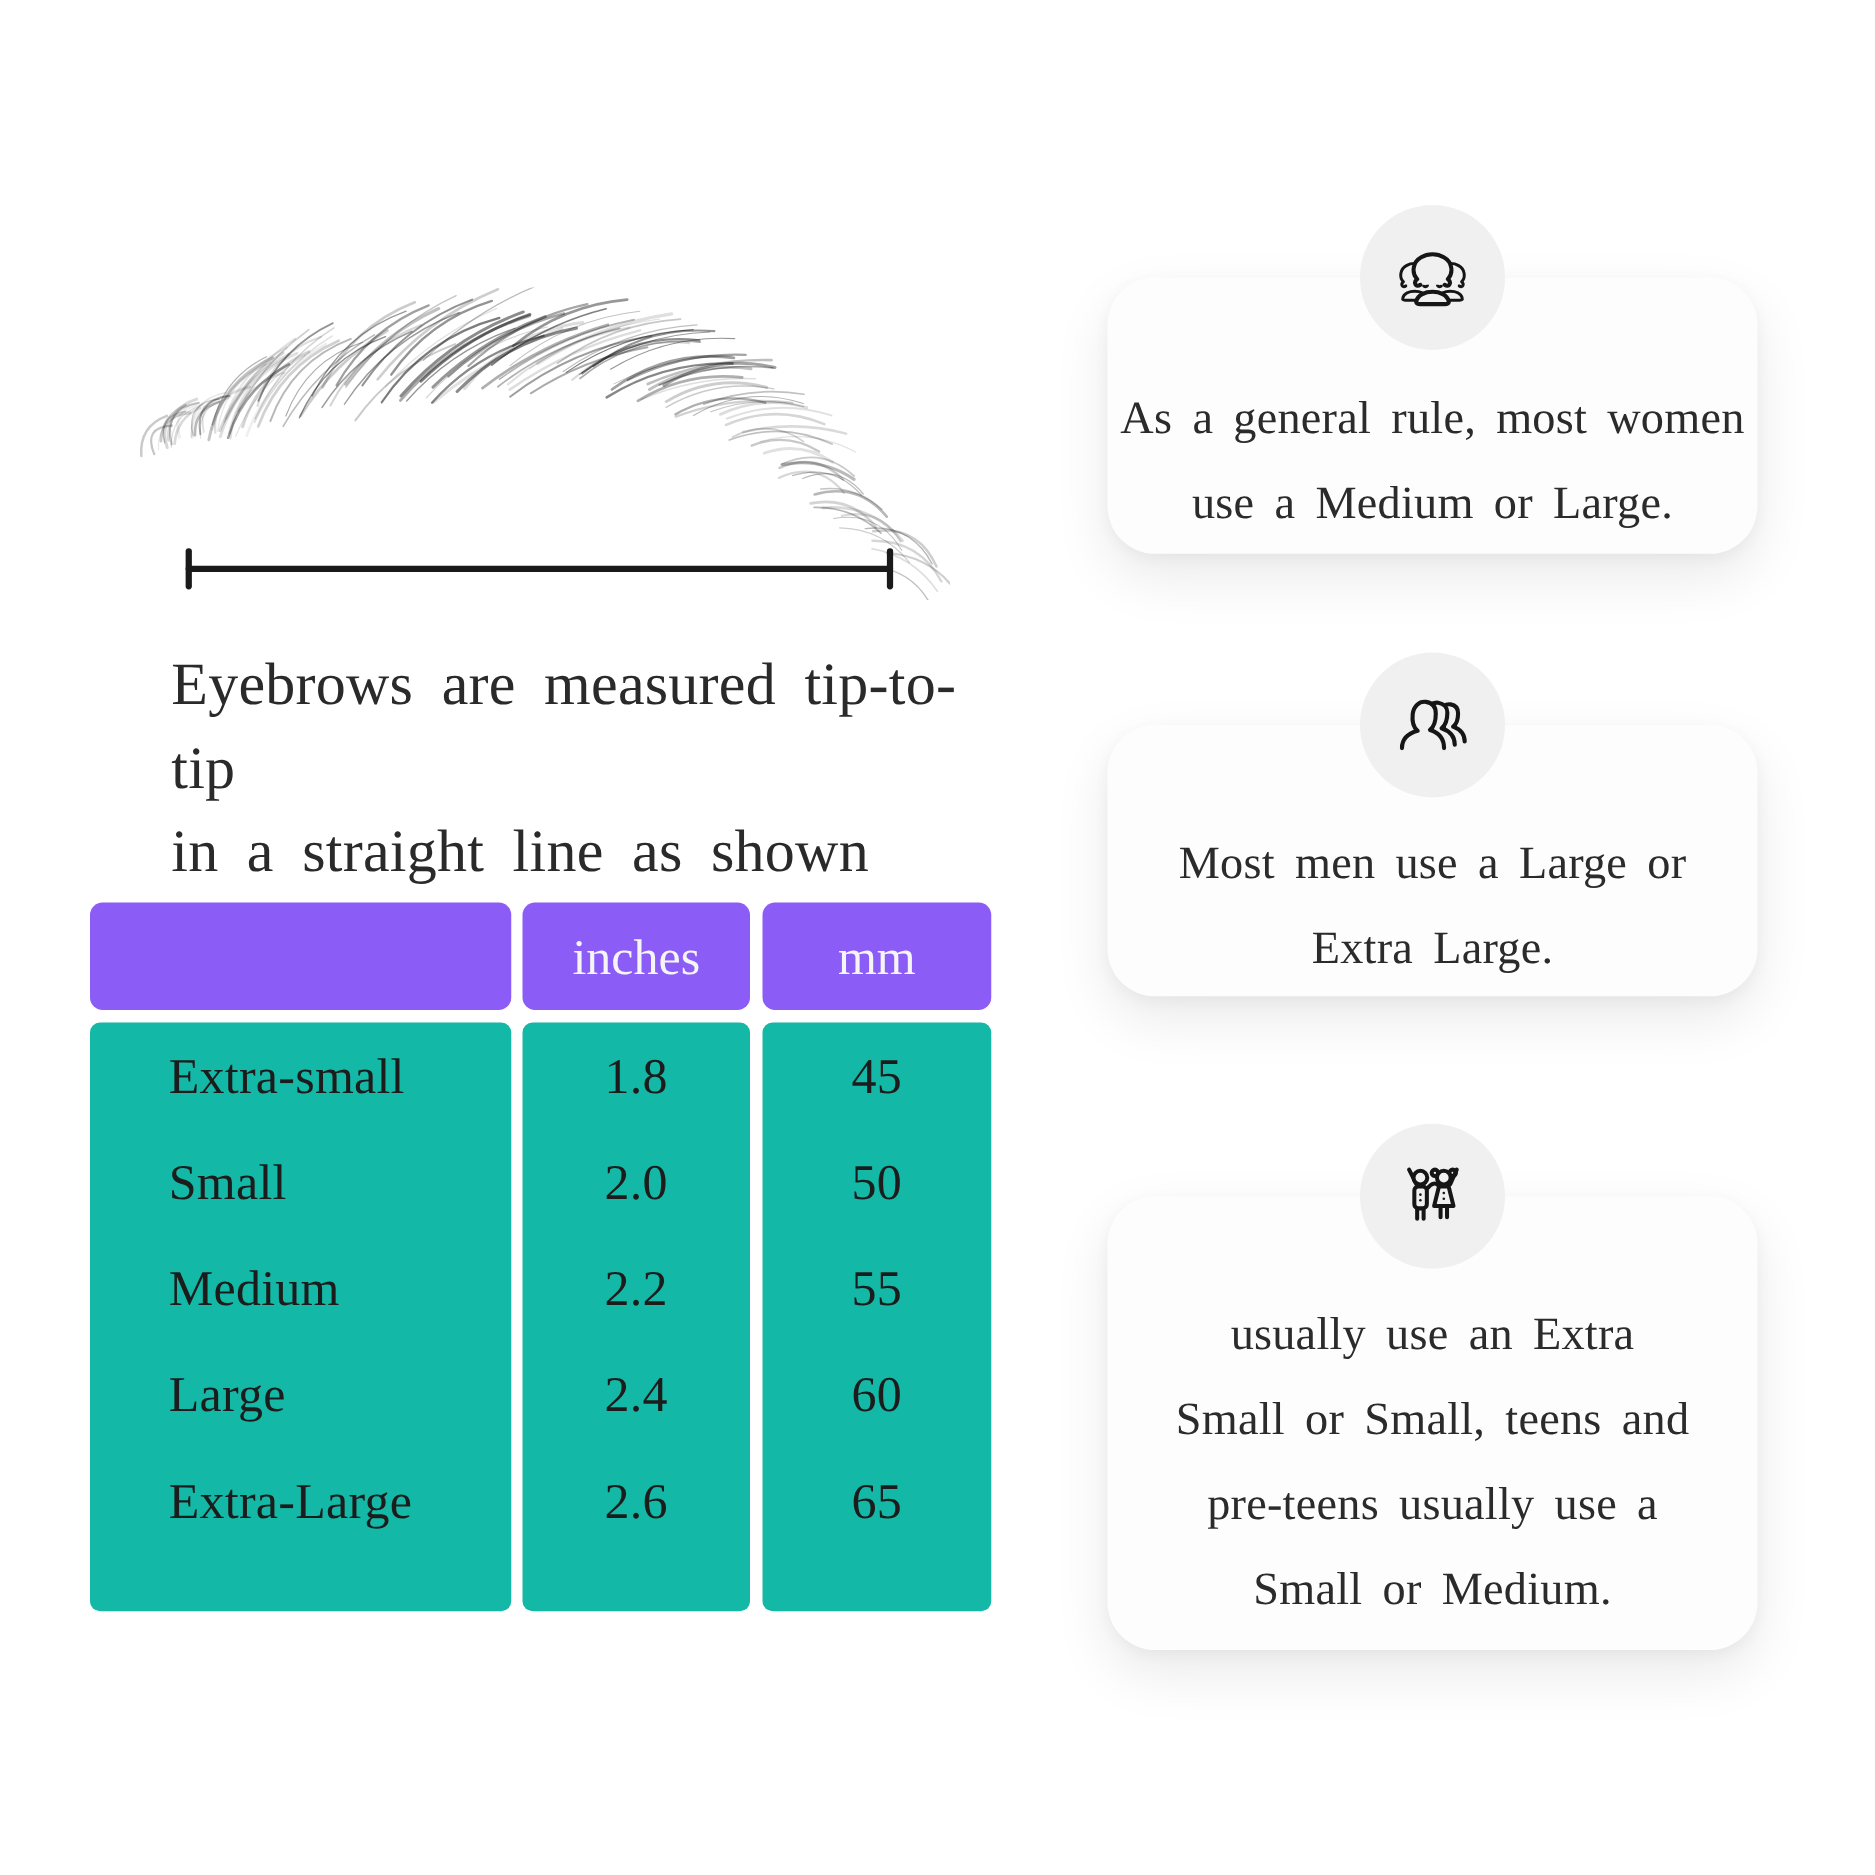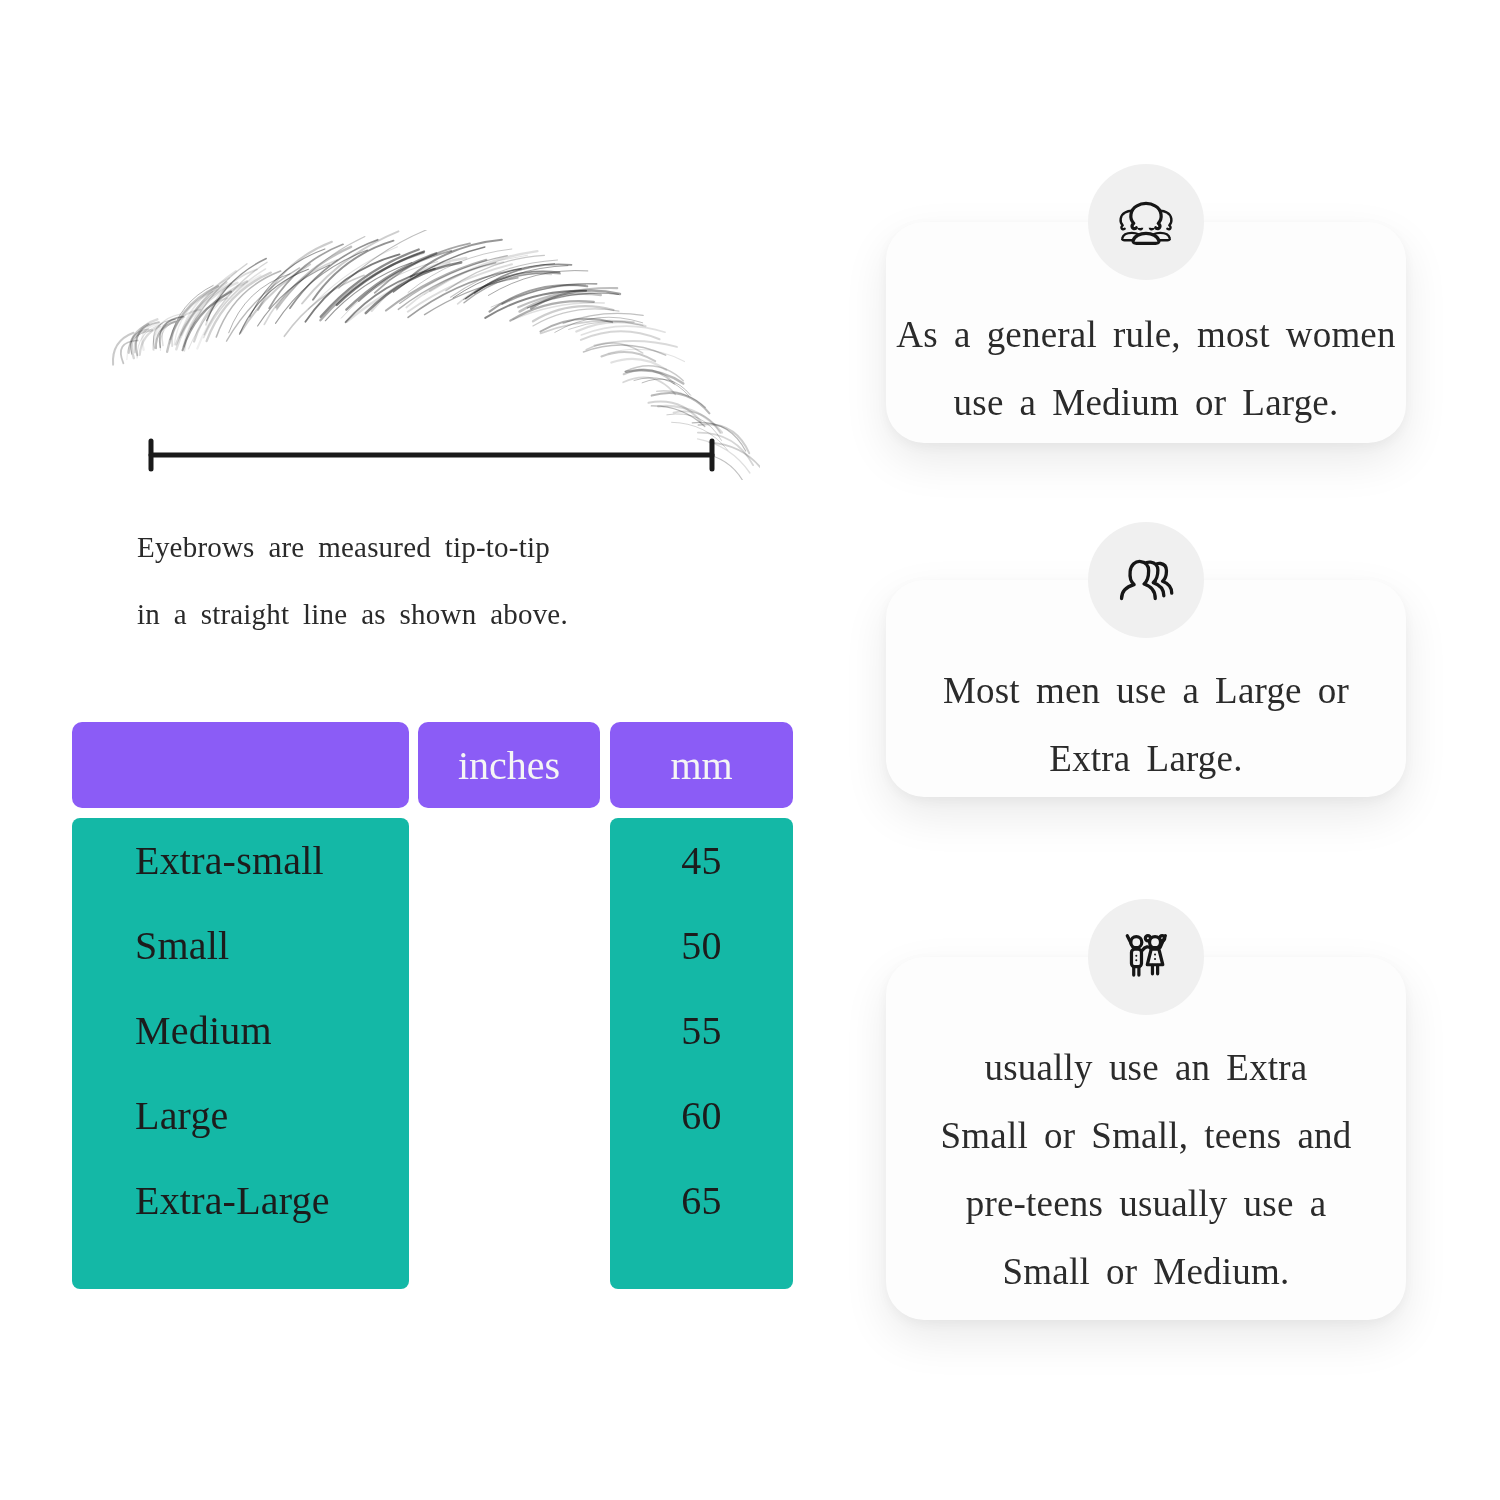"Eyebrows are measured tip-to-tip" .caption { font-size: 29px -> 48px }
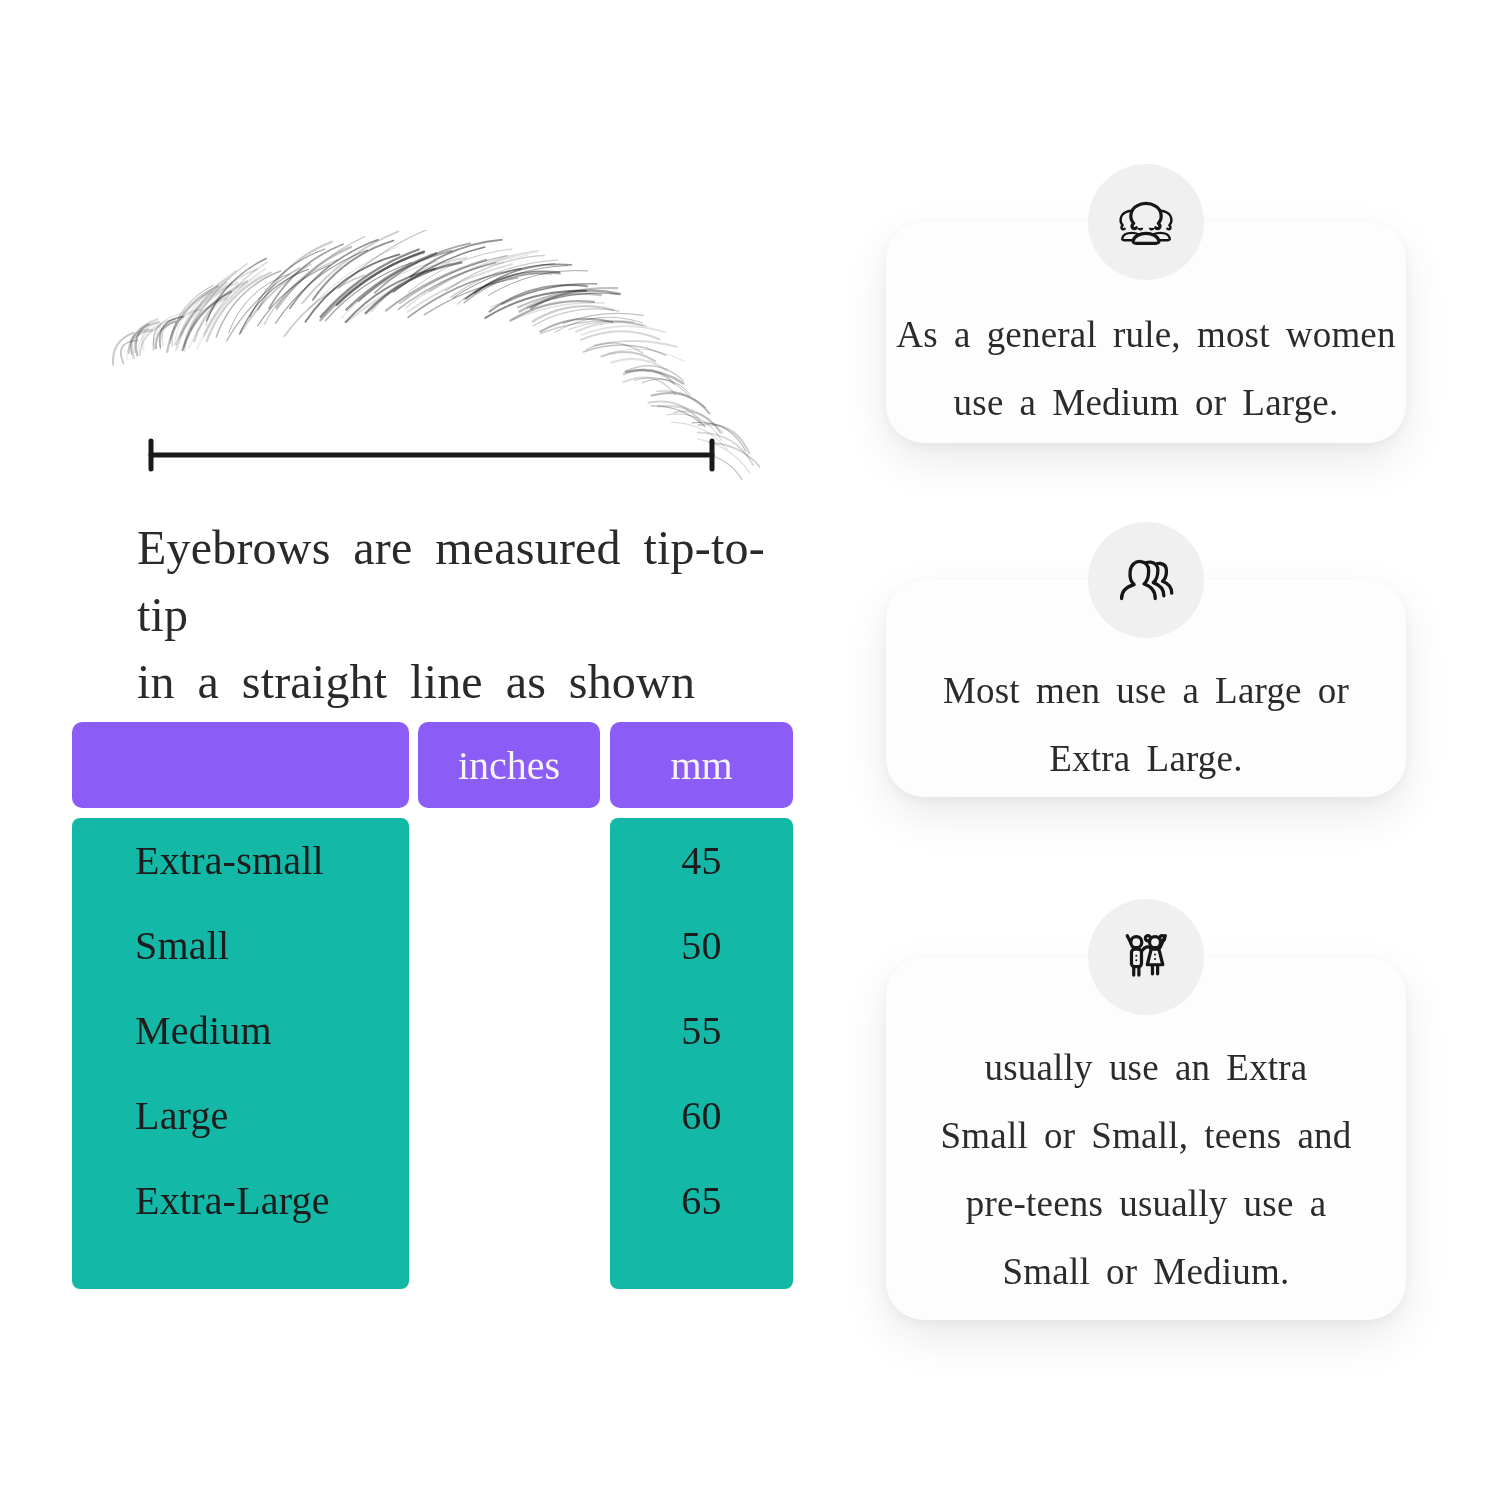"1.8" div.tcol { html: none -> <div> <div>1.8</div> <div>2.0</div> <div>2.2</div> <div>2.4</div> <div>2.6</div> </div> }
